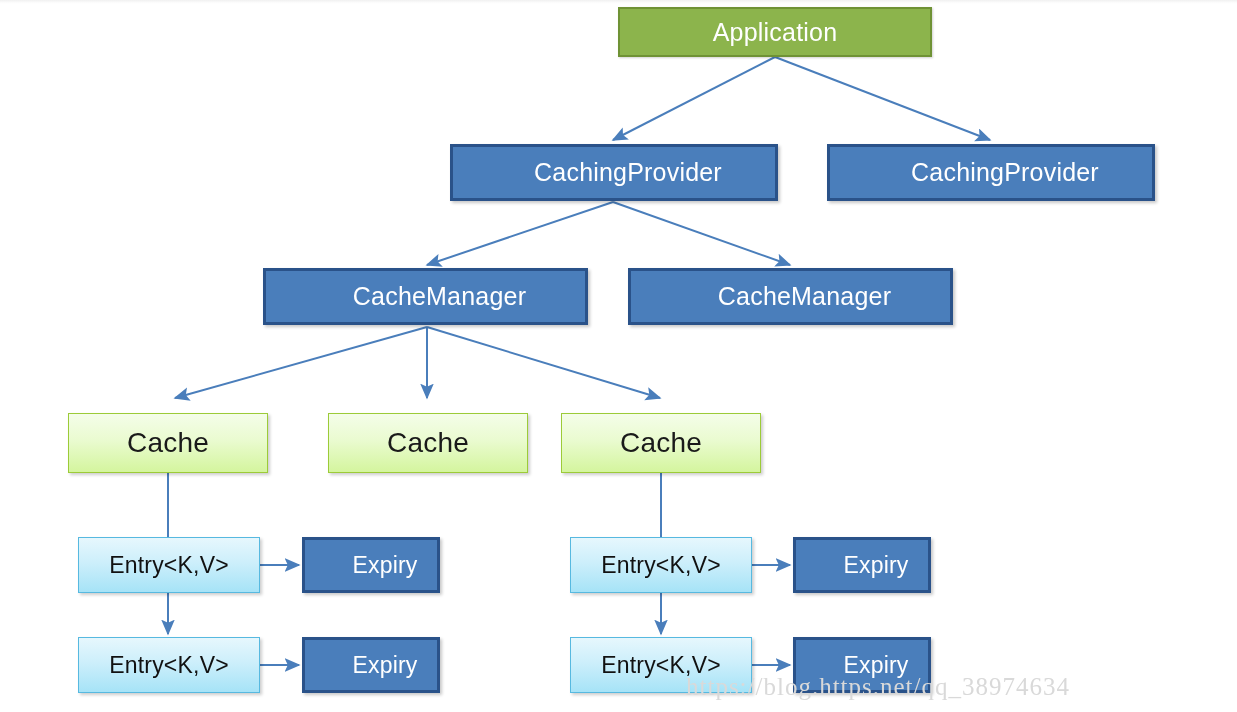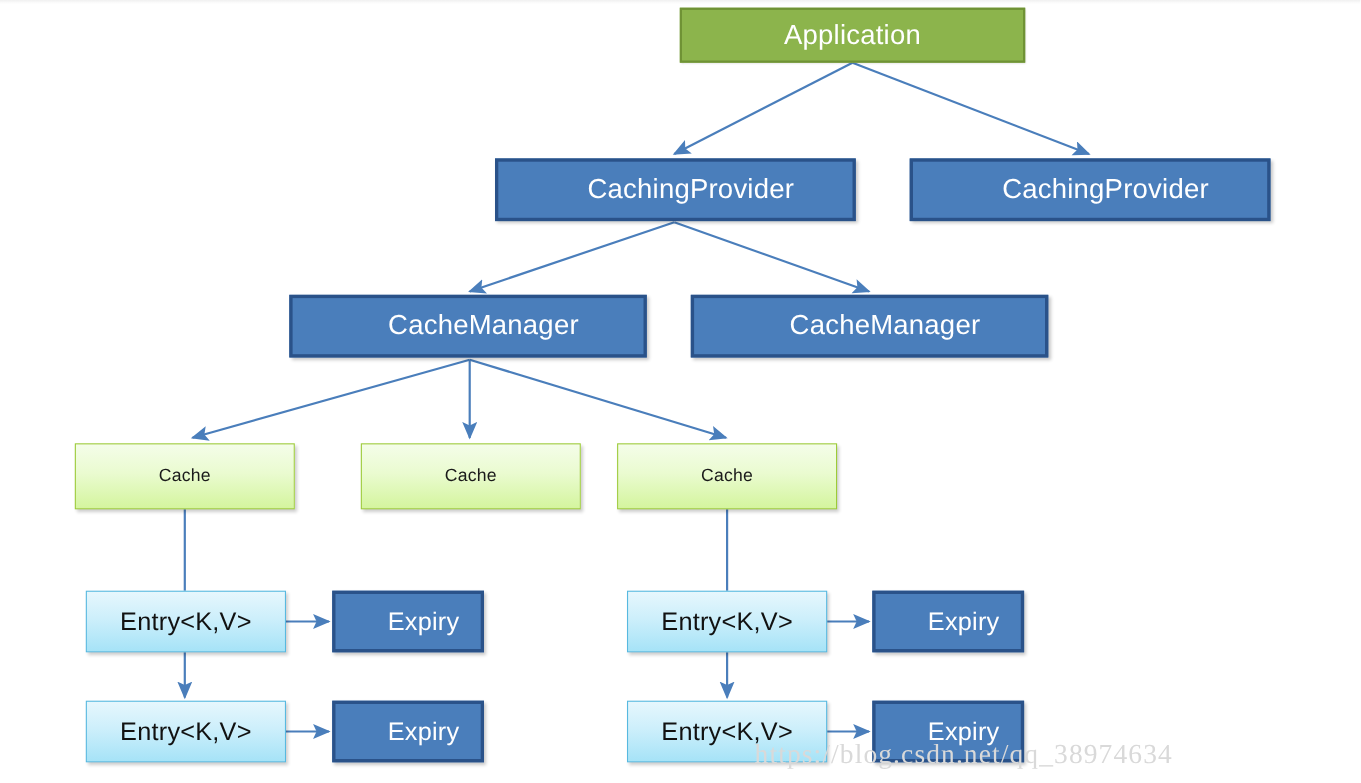"Cache" .node.cache { font-size: 16px -> 28px; margin-top: none -> 10px }
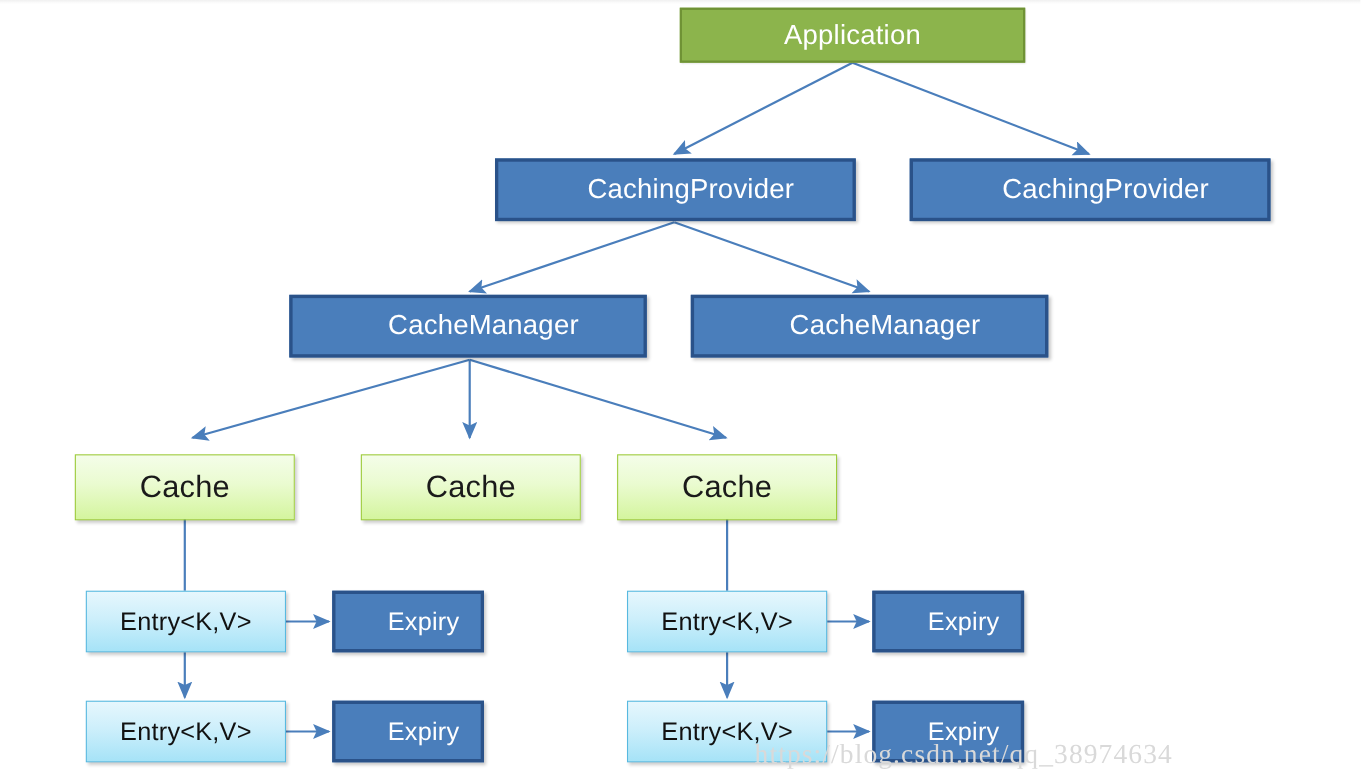"https://blog.csdn.net/qq_38974634" div.watermark { text: https://blog.csdn.net/qq -> https://blog.https.net/qq }
